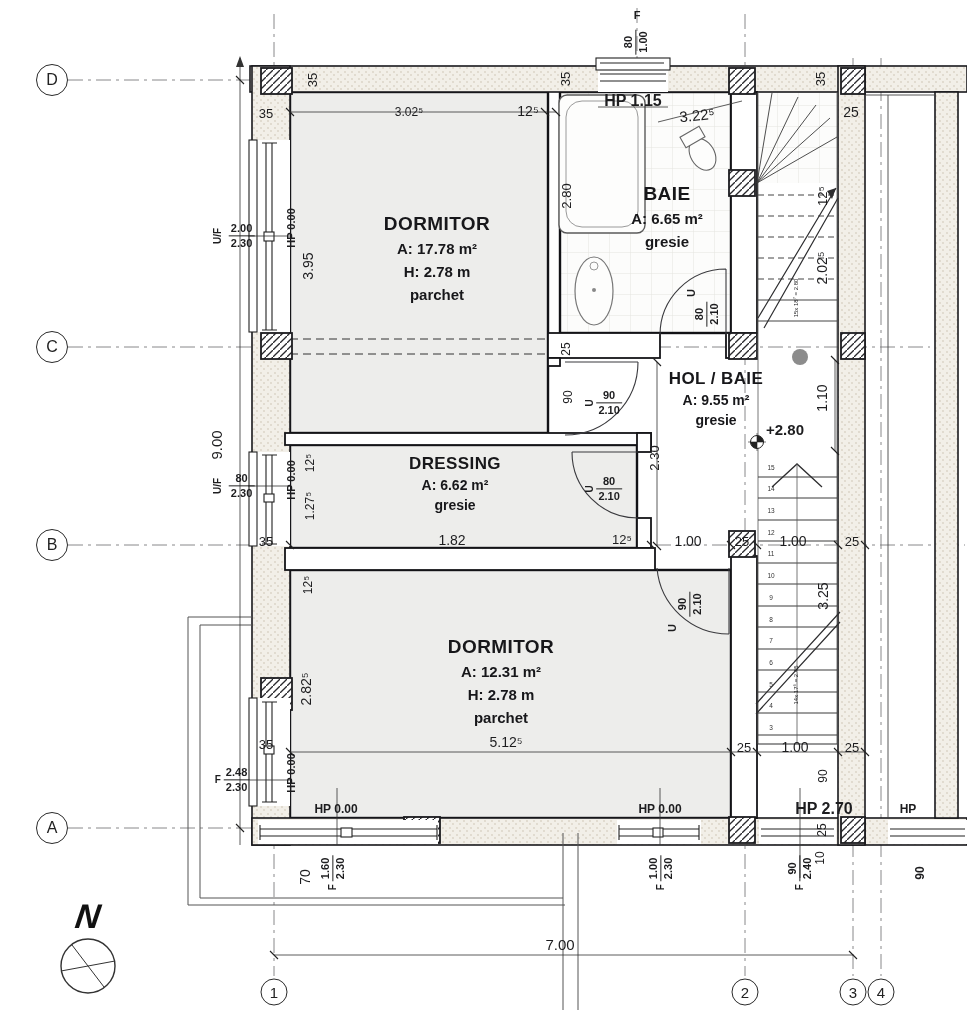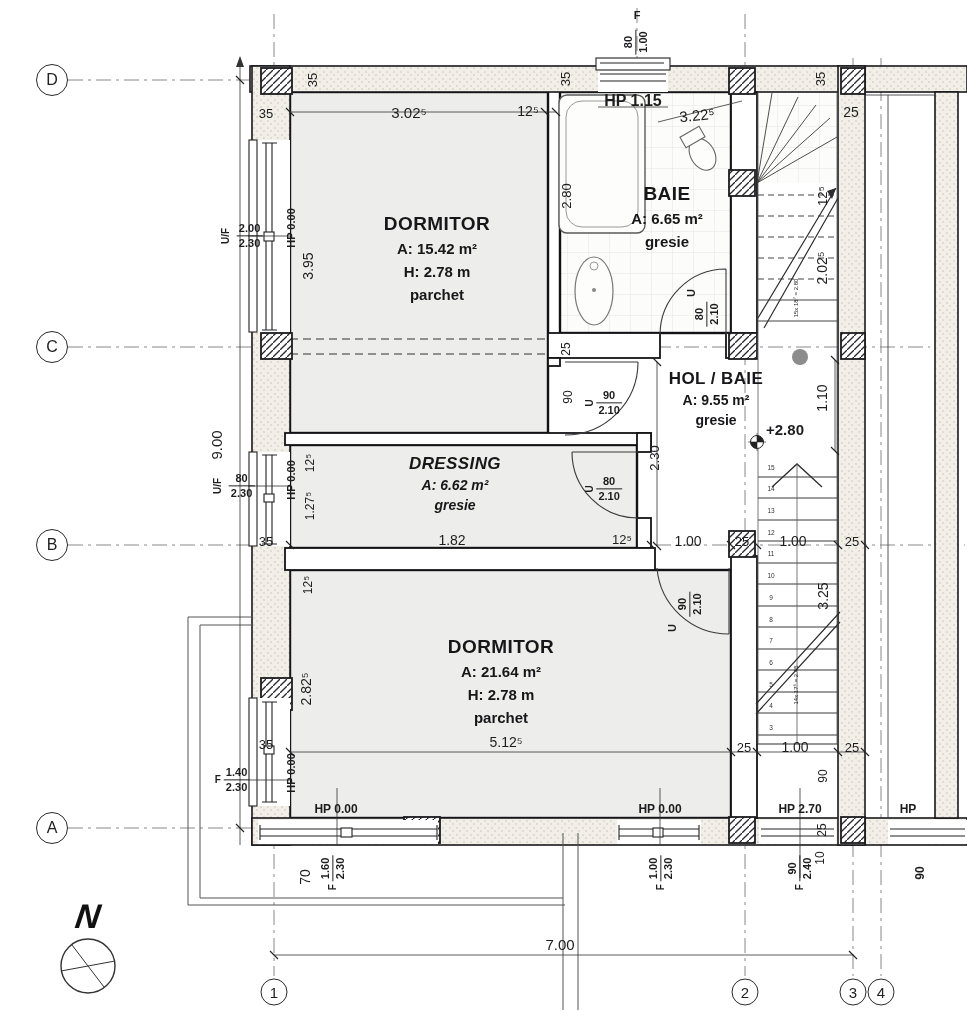"3.02⁵" div.lbl { font-size: 15px -> 12px }
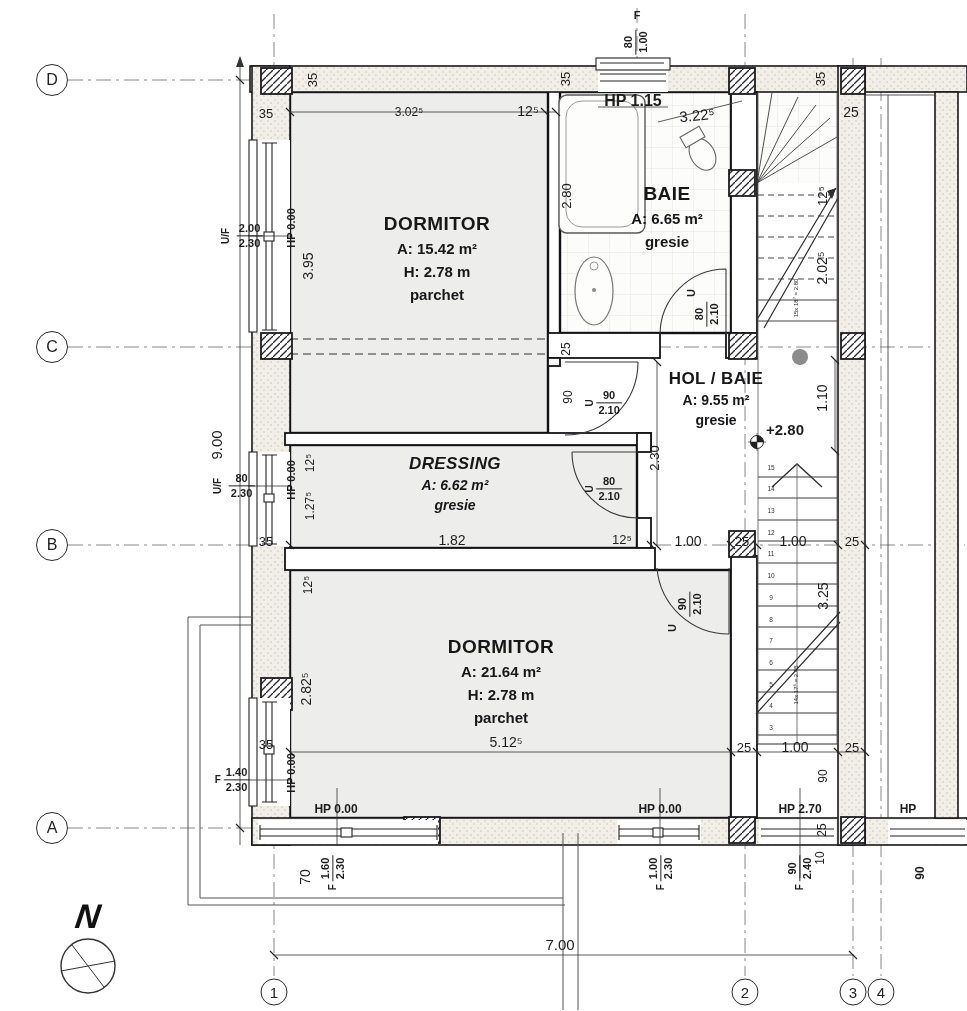"2.00" div.frac { left: 240px -> 232px }
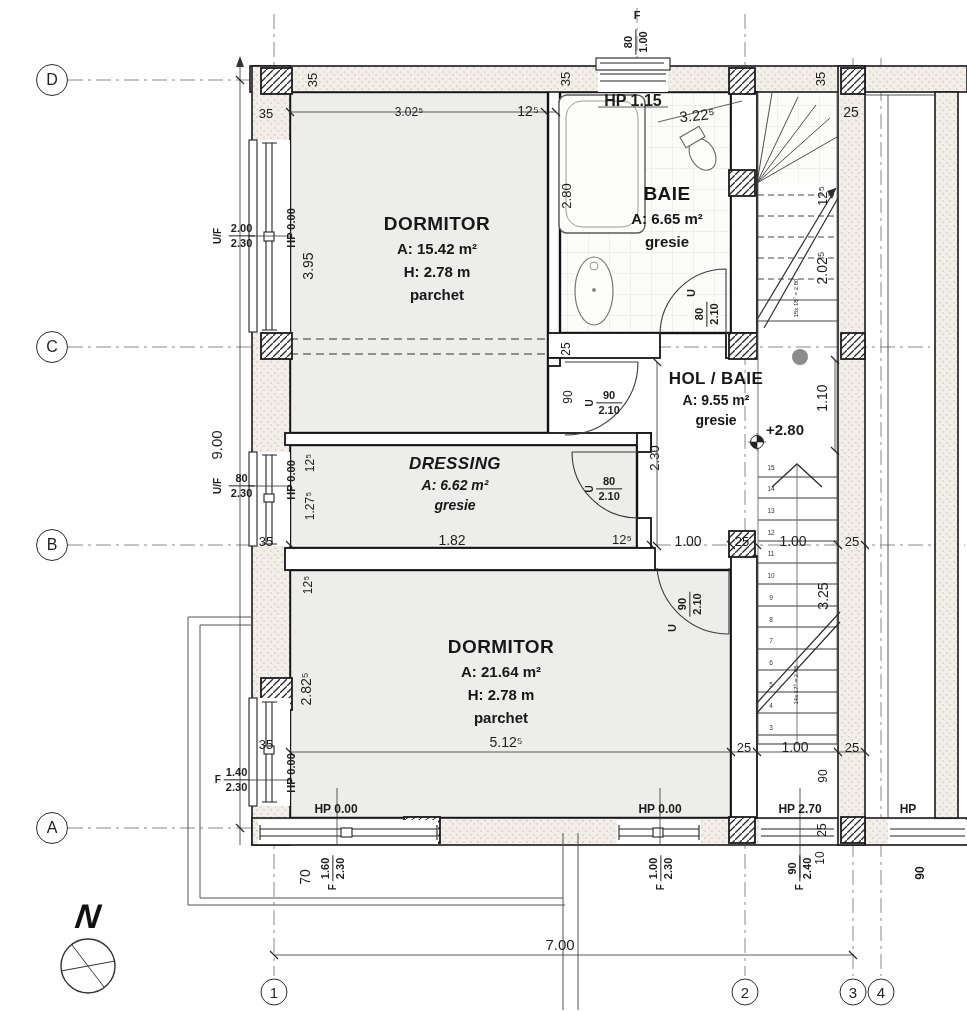"A: 15.42 m²" div.ln { text: 15.42 -> 17.78 }
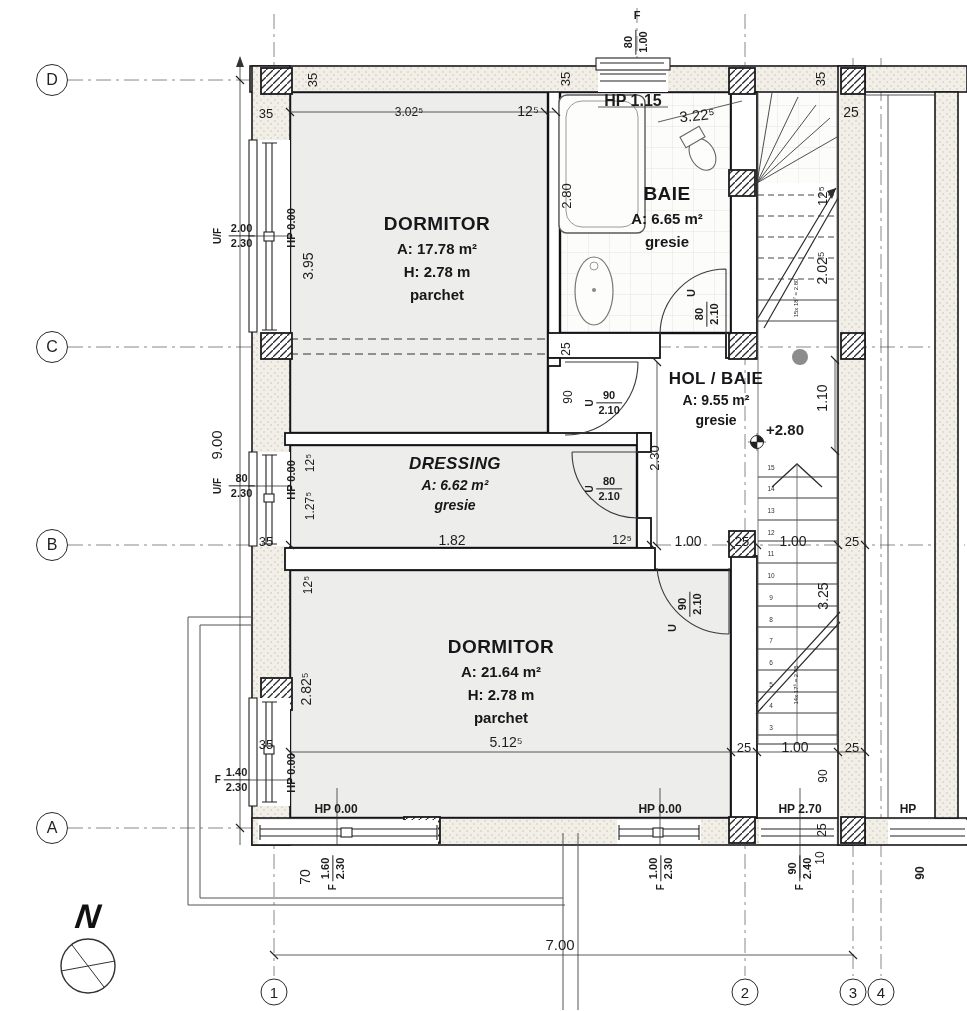"DRESSING" div.room { font-style: italic -> none }
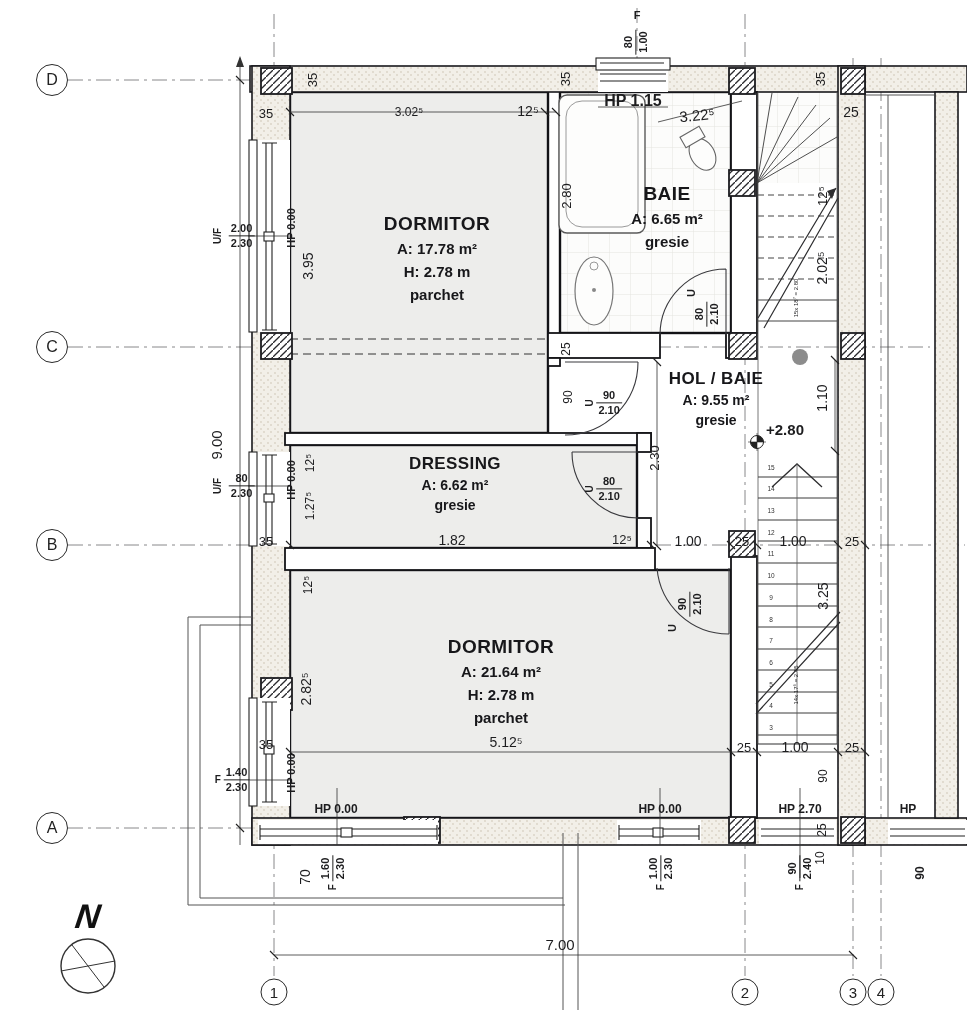"A: 21.64 m²" div.ln { text: 21.64 -> 12.31 }
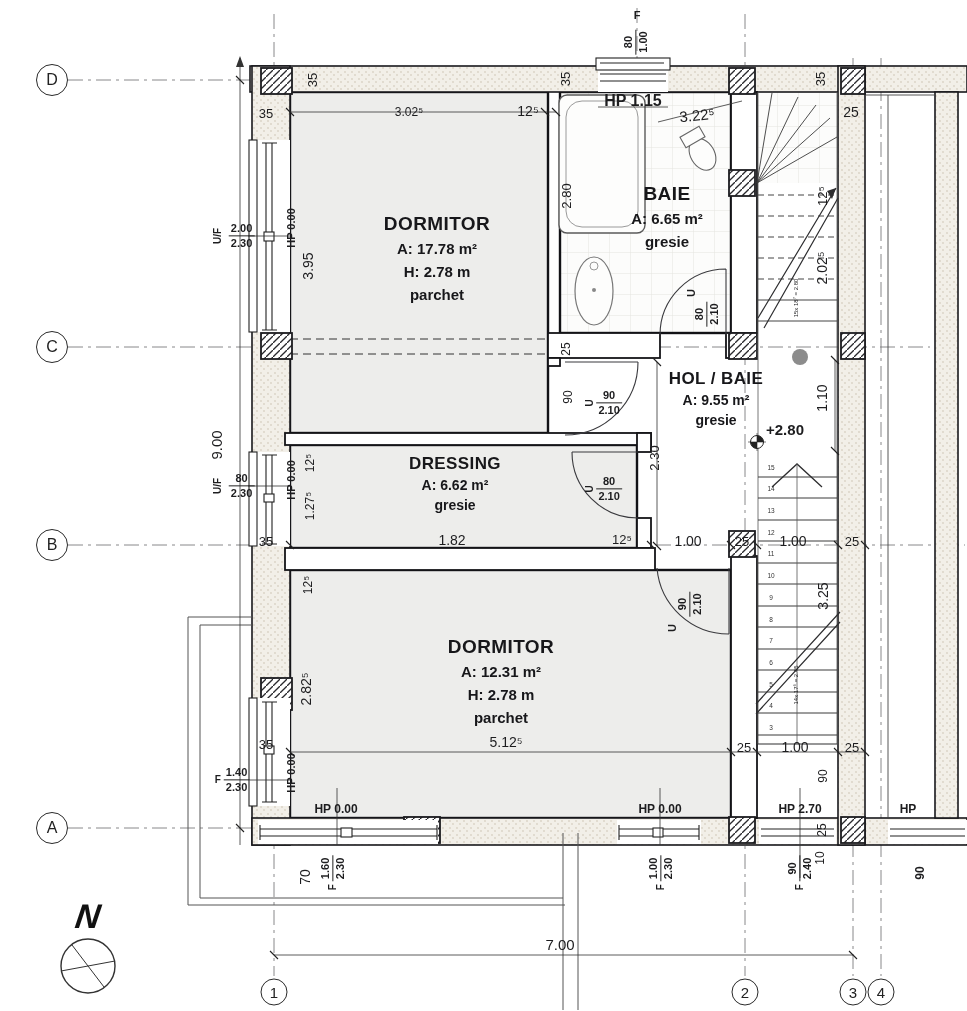"1.40" span { text: 1.40 -> 2.48 }
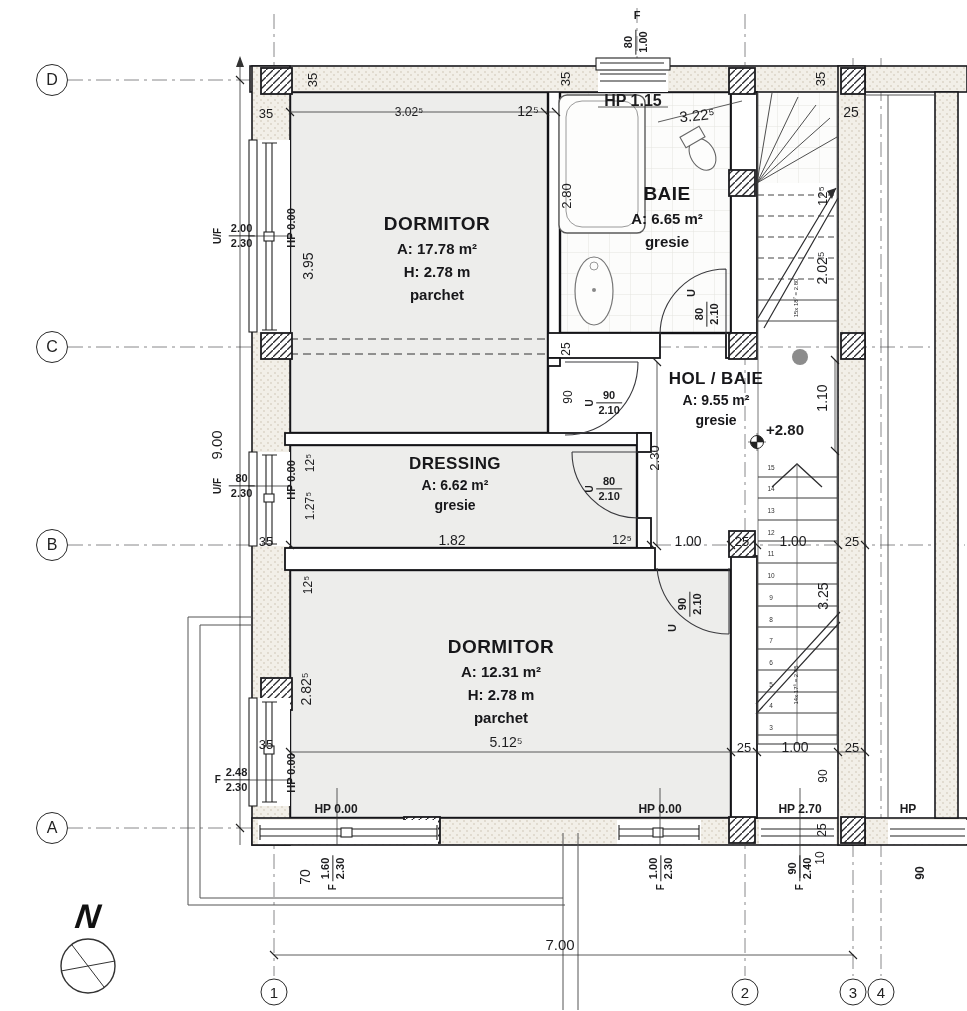"HP 2.70" div.lbl { font-size: 12px -> 16px; left: 800px -> 824px }
